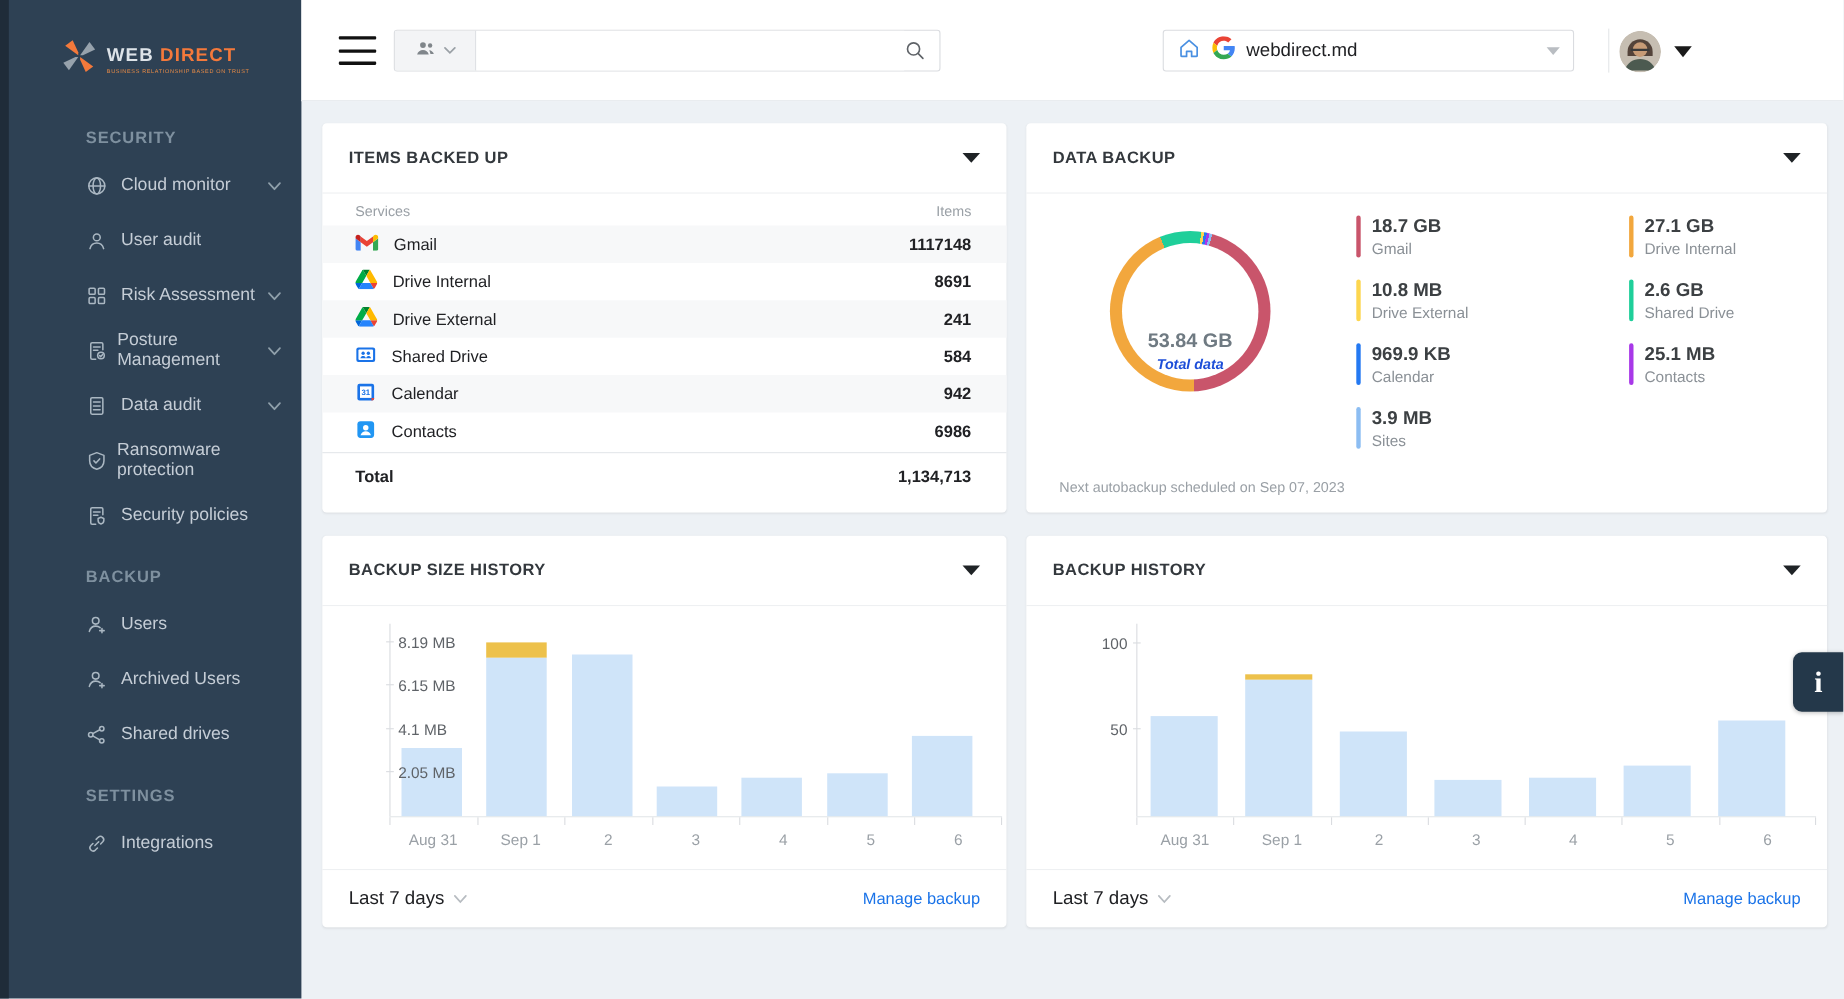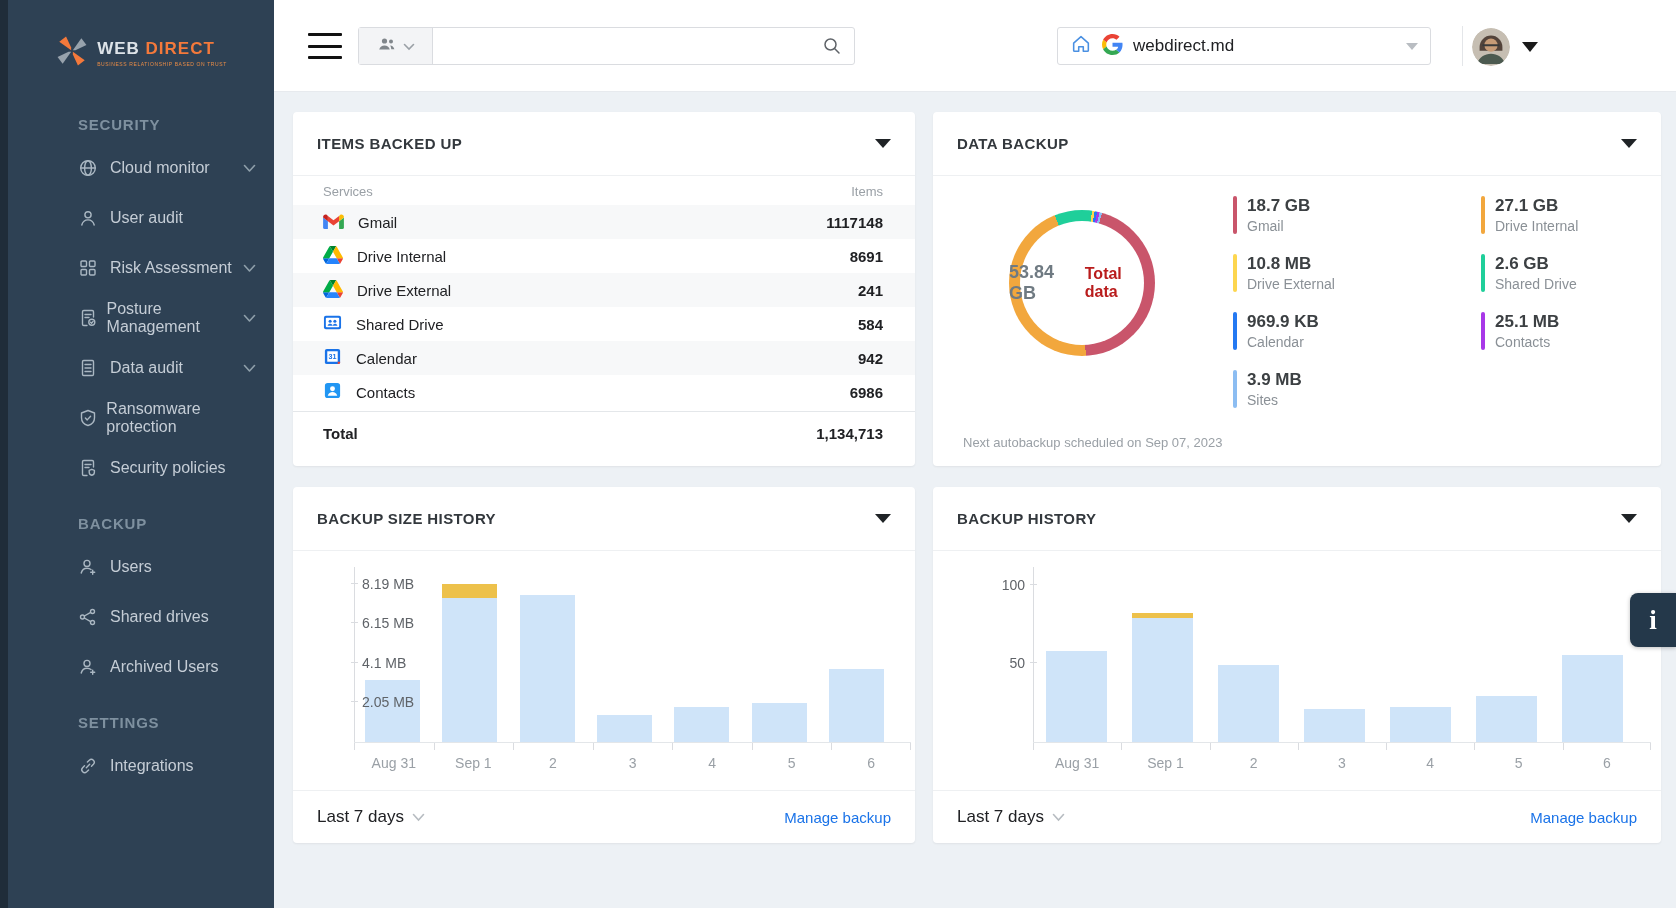"53.84 GB" .donut-center { flex-direction: row -> column; top: 98px -> 80px }
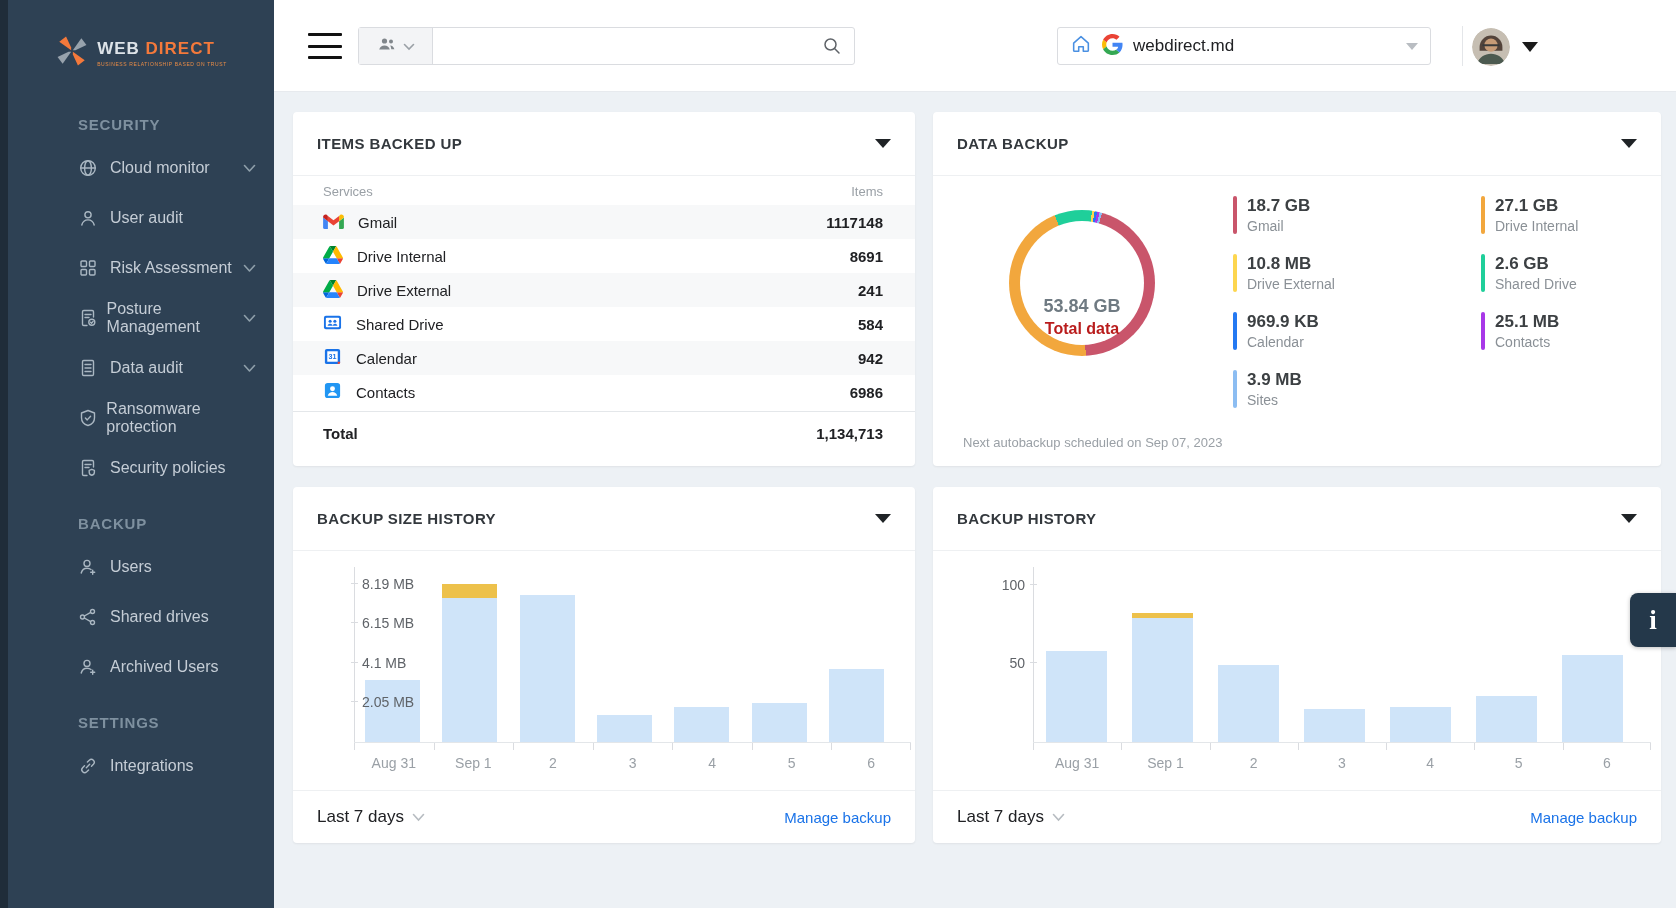"Total data" .donut-center .tl { color: #b91c1c -> #1d4ed8; font-size: 16px -> 13px; font-style: none -> italic }
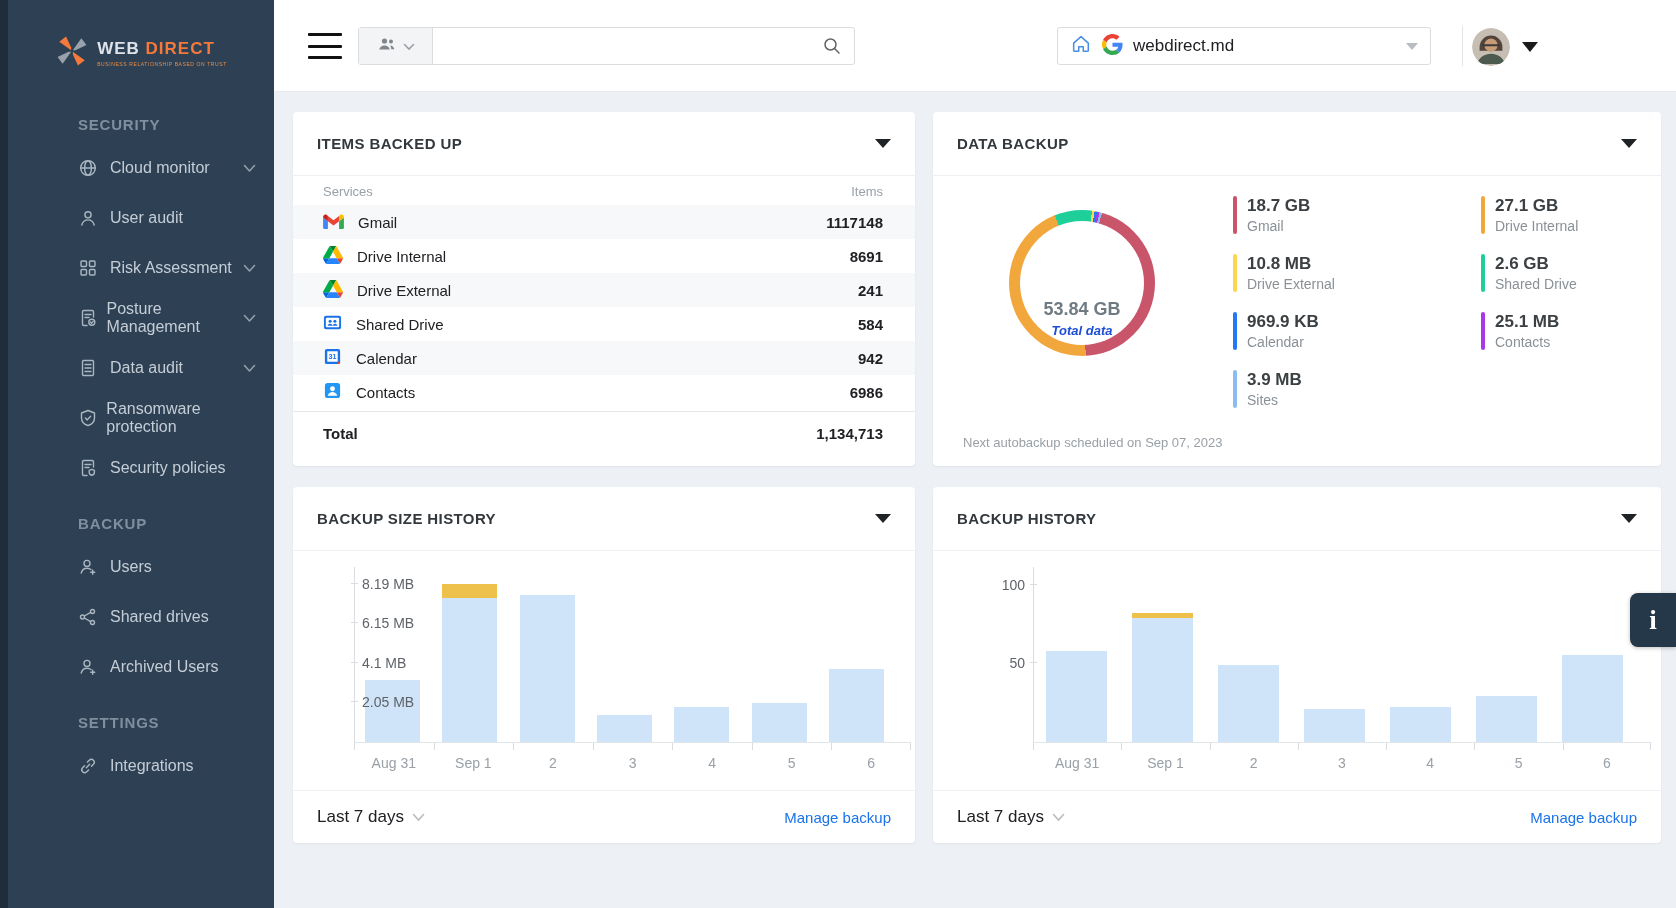"Shared drives" div.nav-item { order: before "Archived Users" -> after "Archived Users" }
